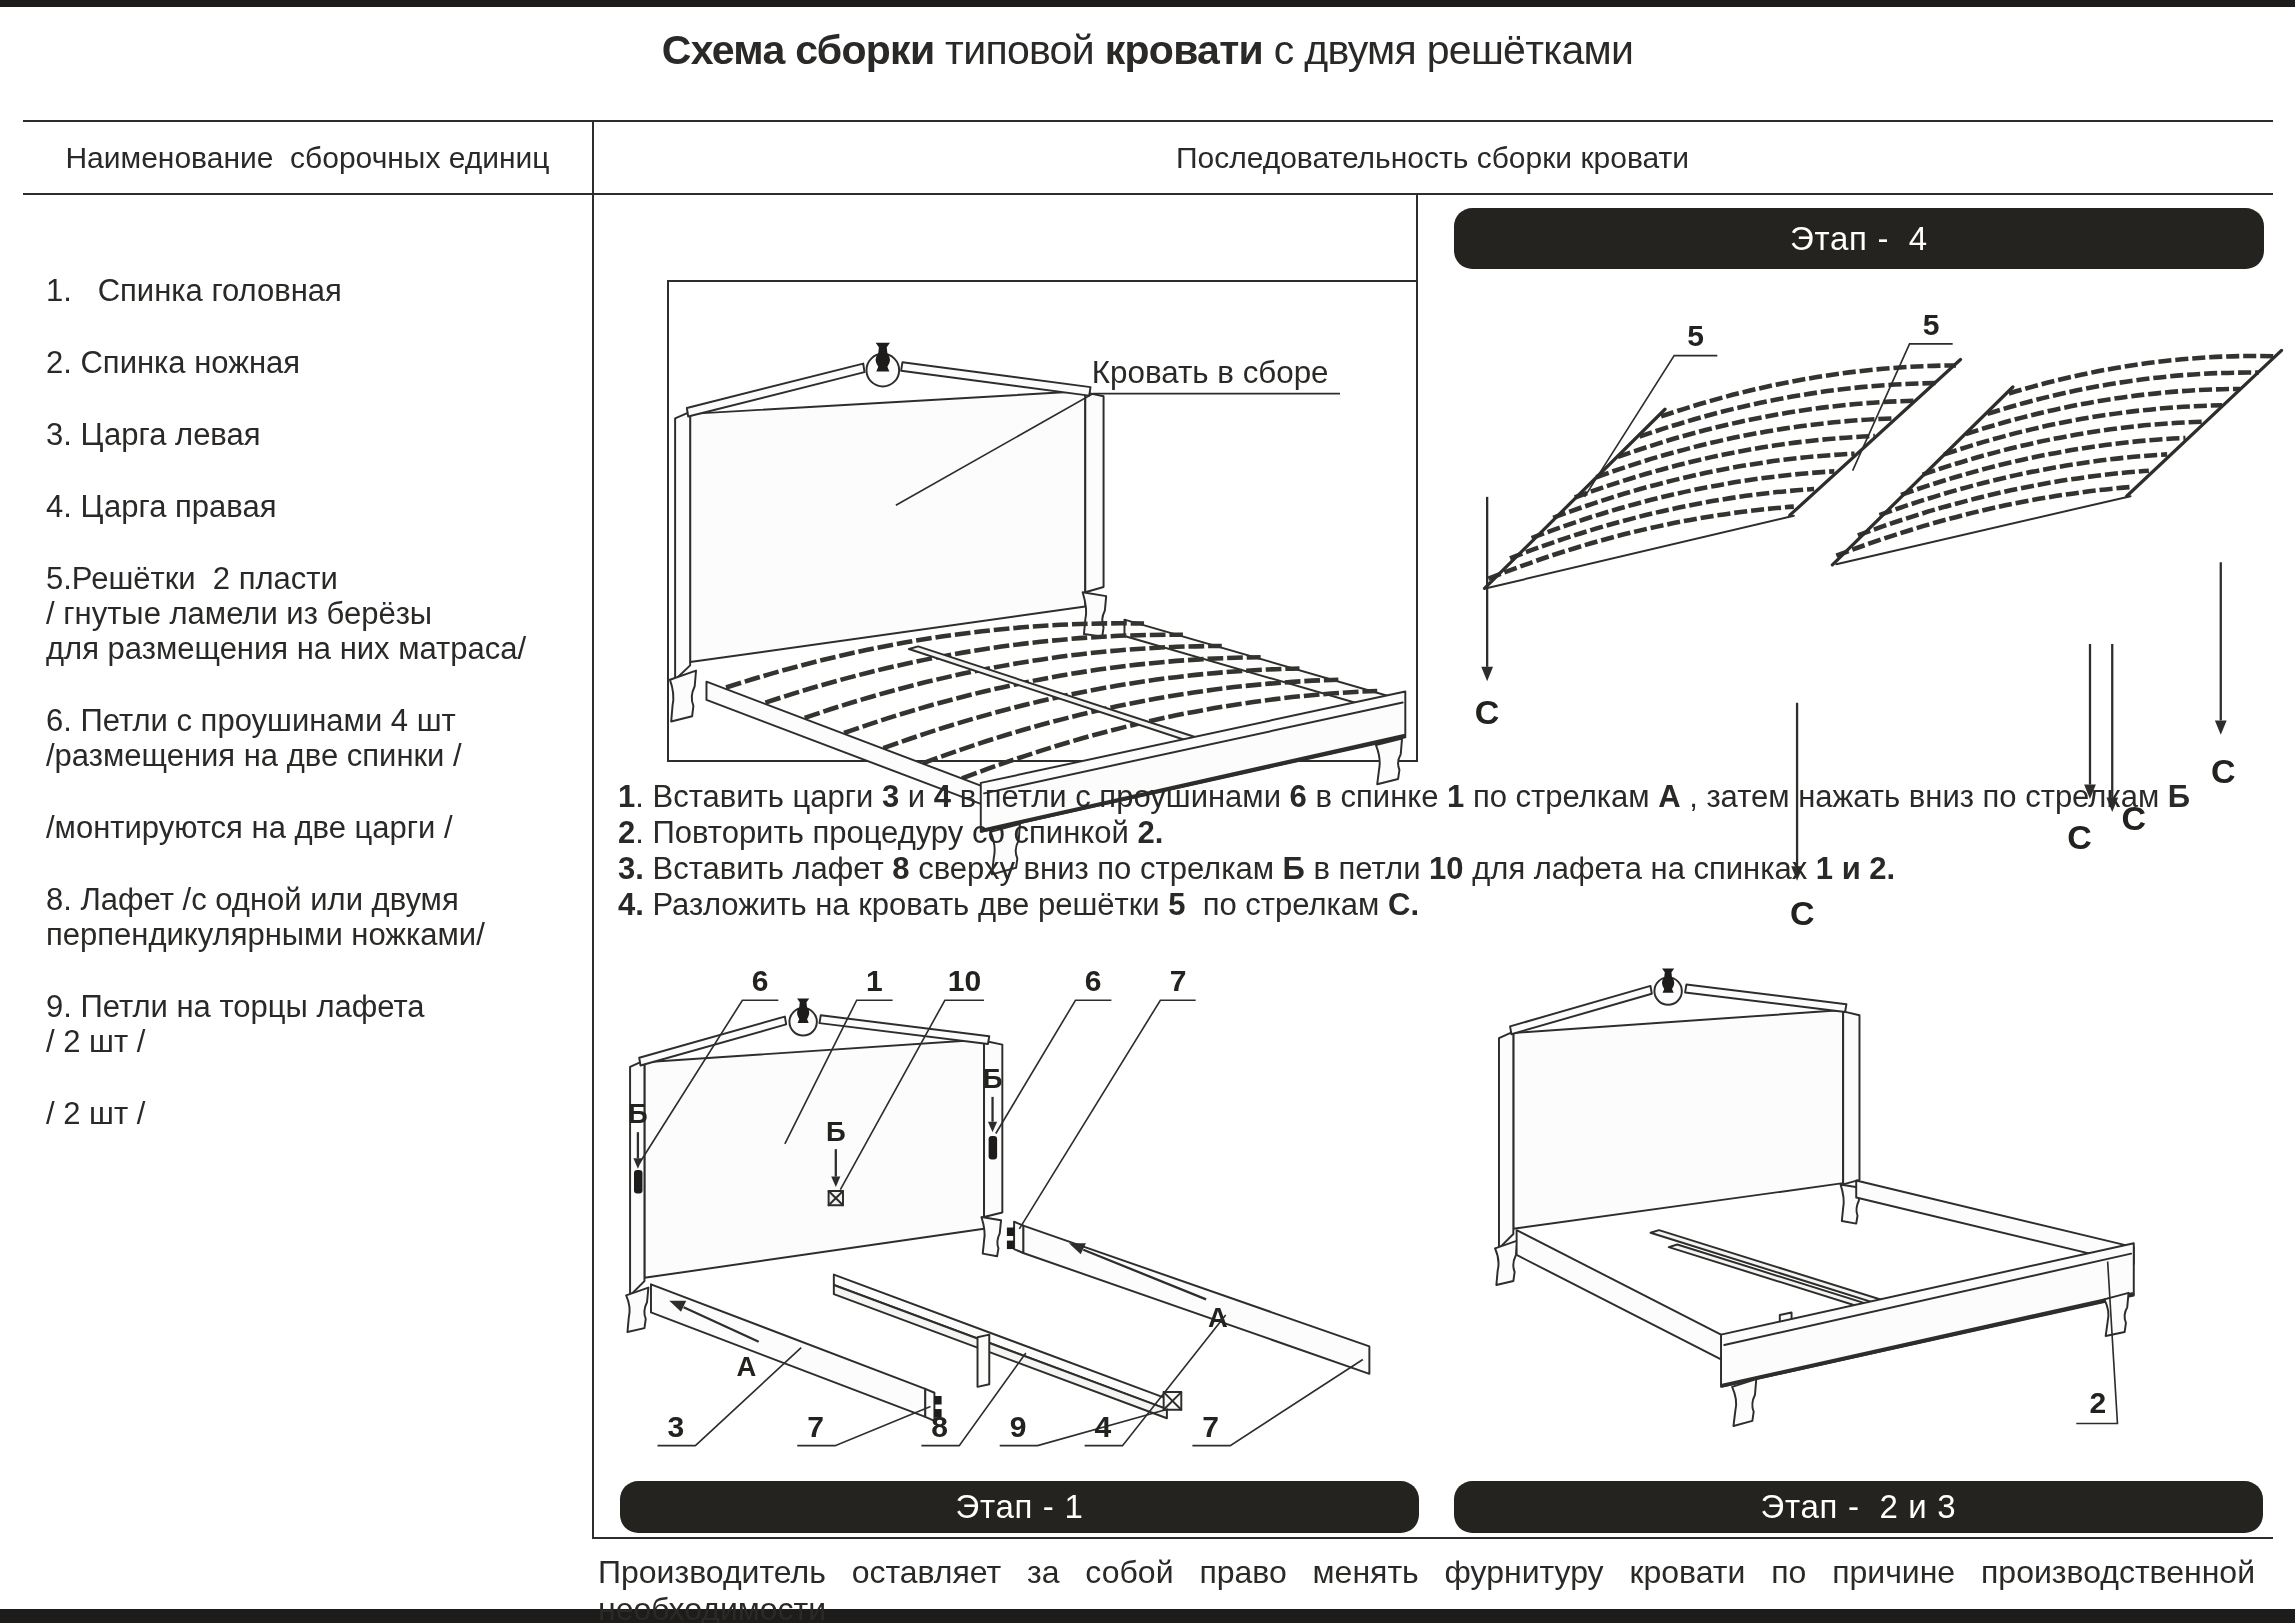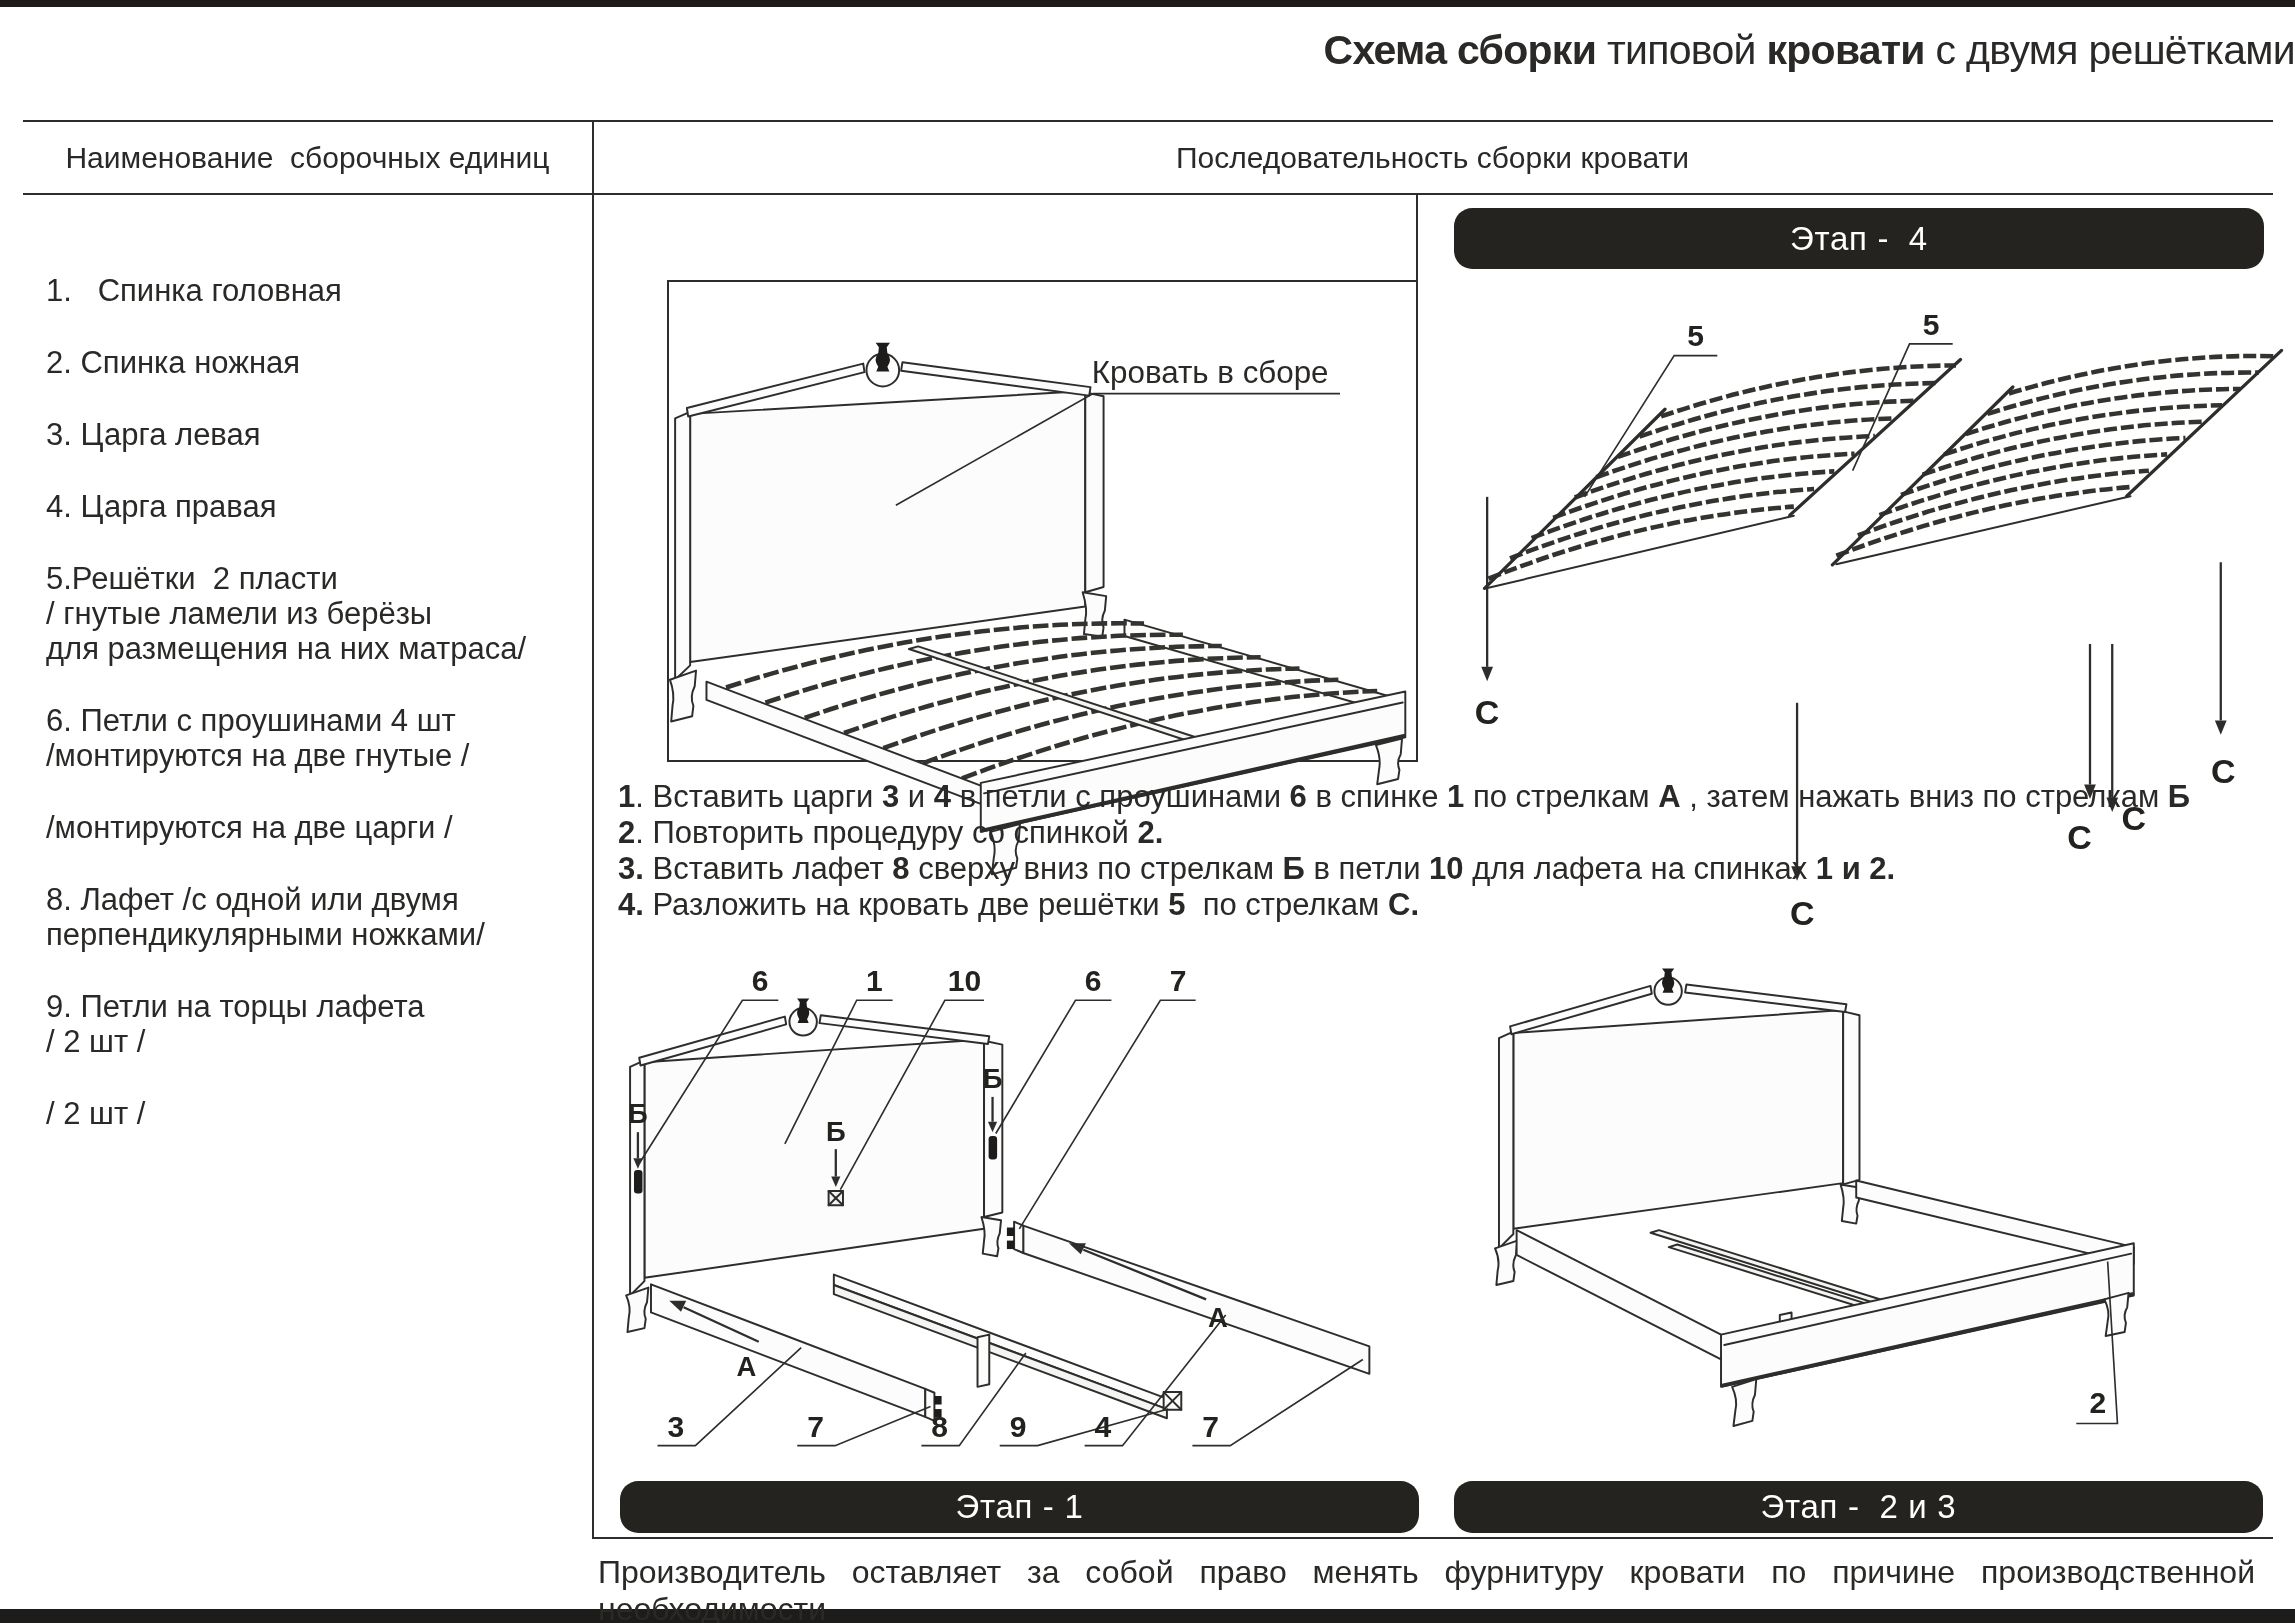"Схема сборки" .title { justify-content: flex-end -> center }
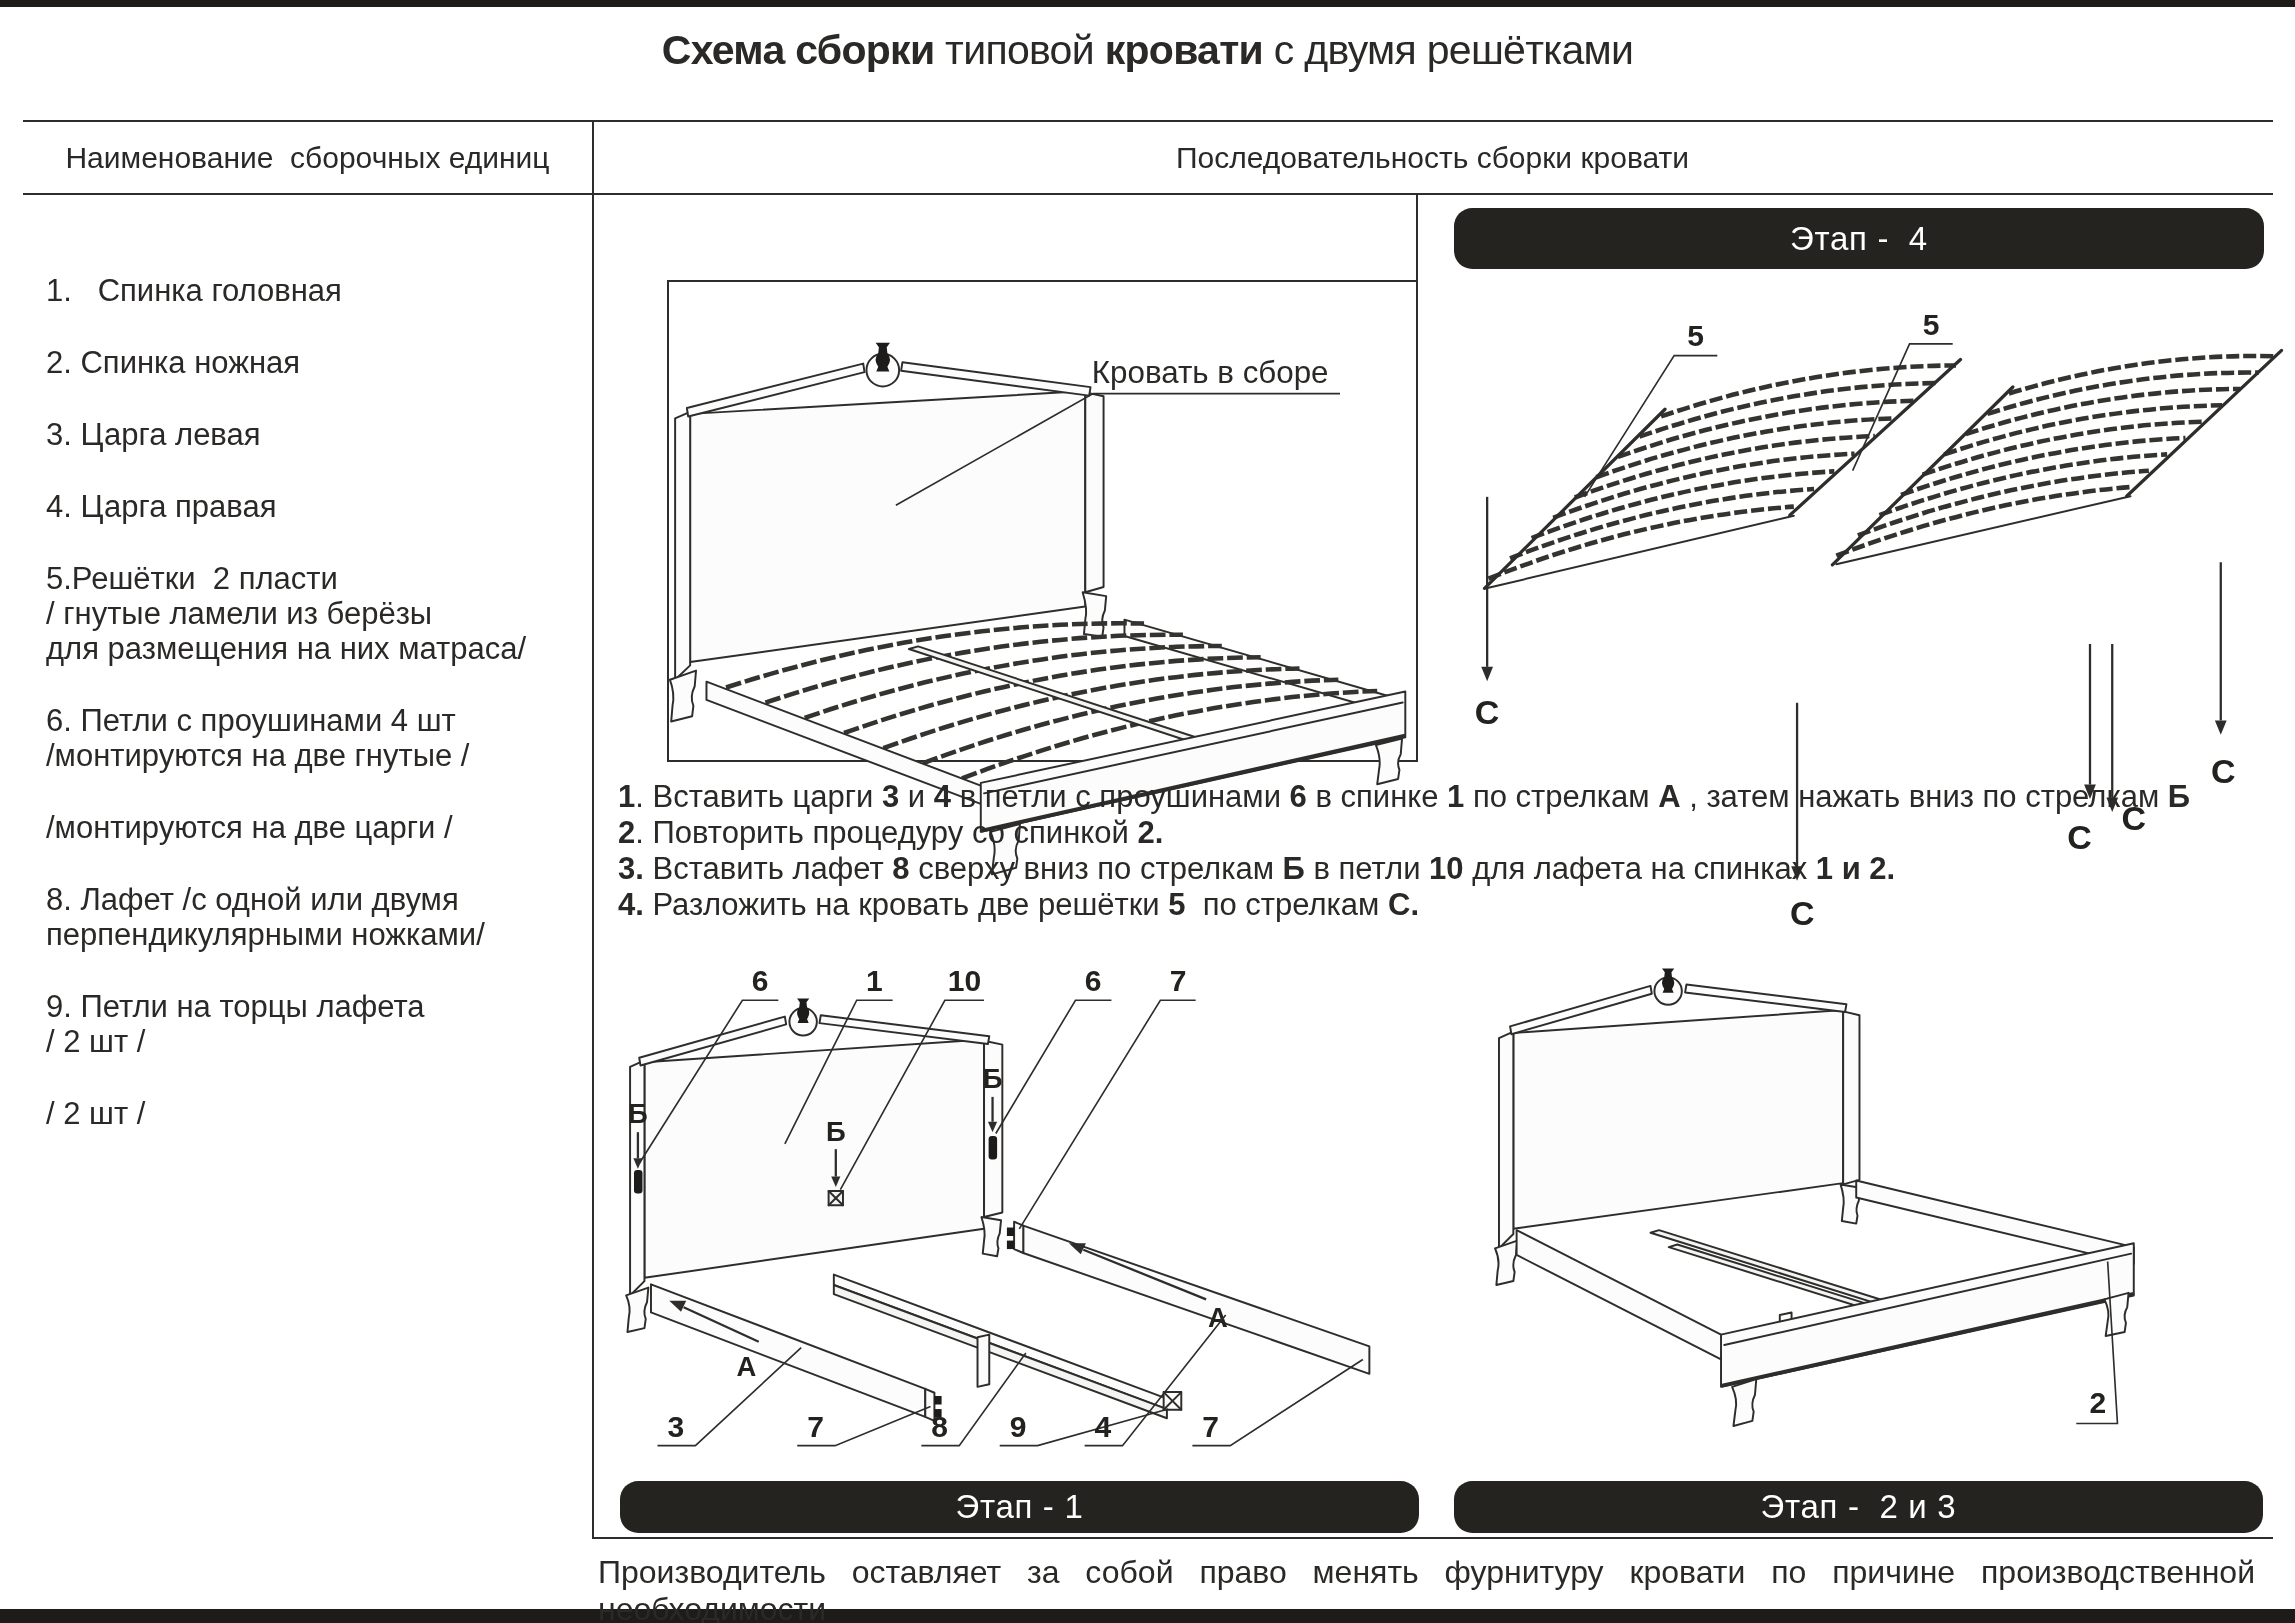"/монтируются на две гнутые /" div.part-line { text: /монтируются на две гнутые -> /размещения на две спинки }
